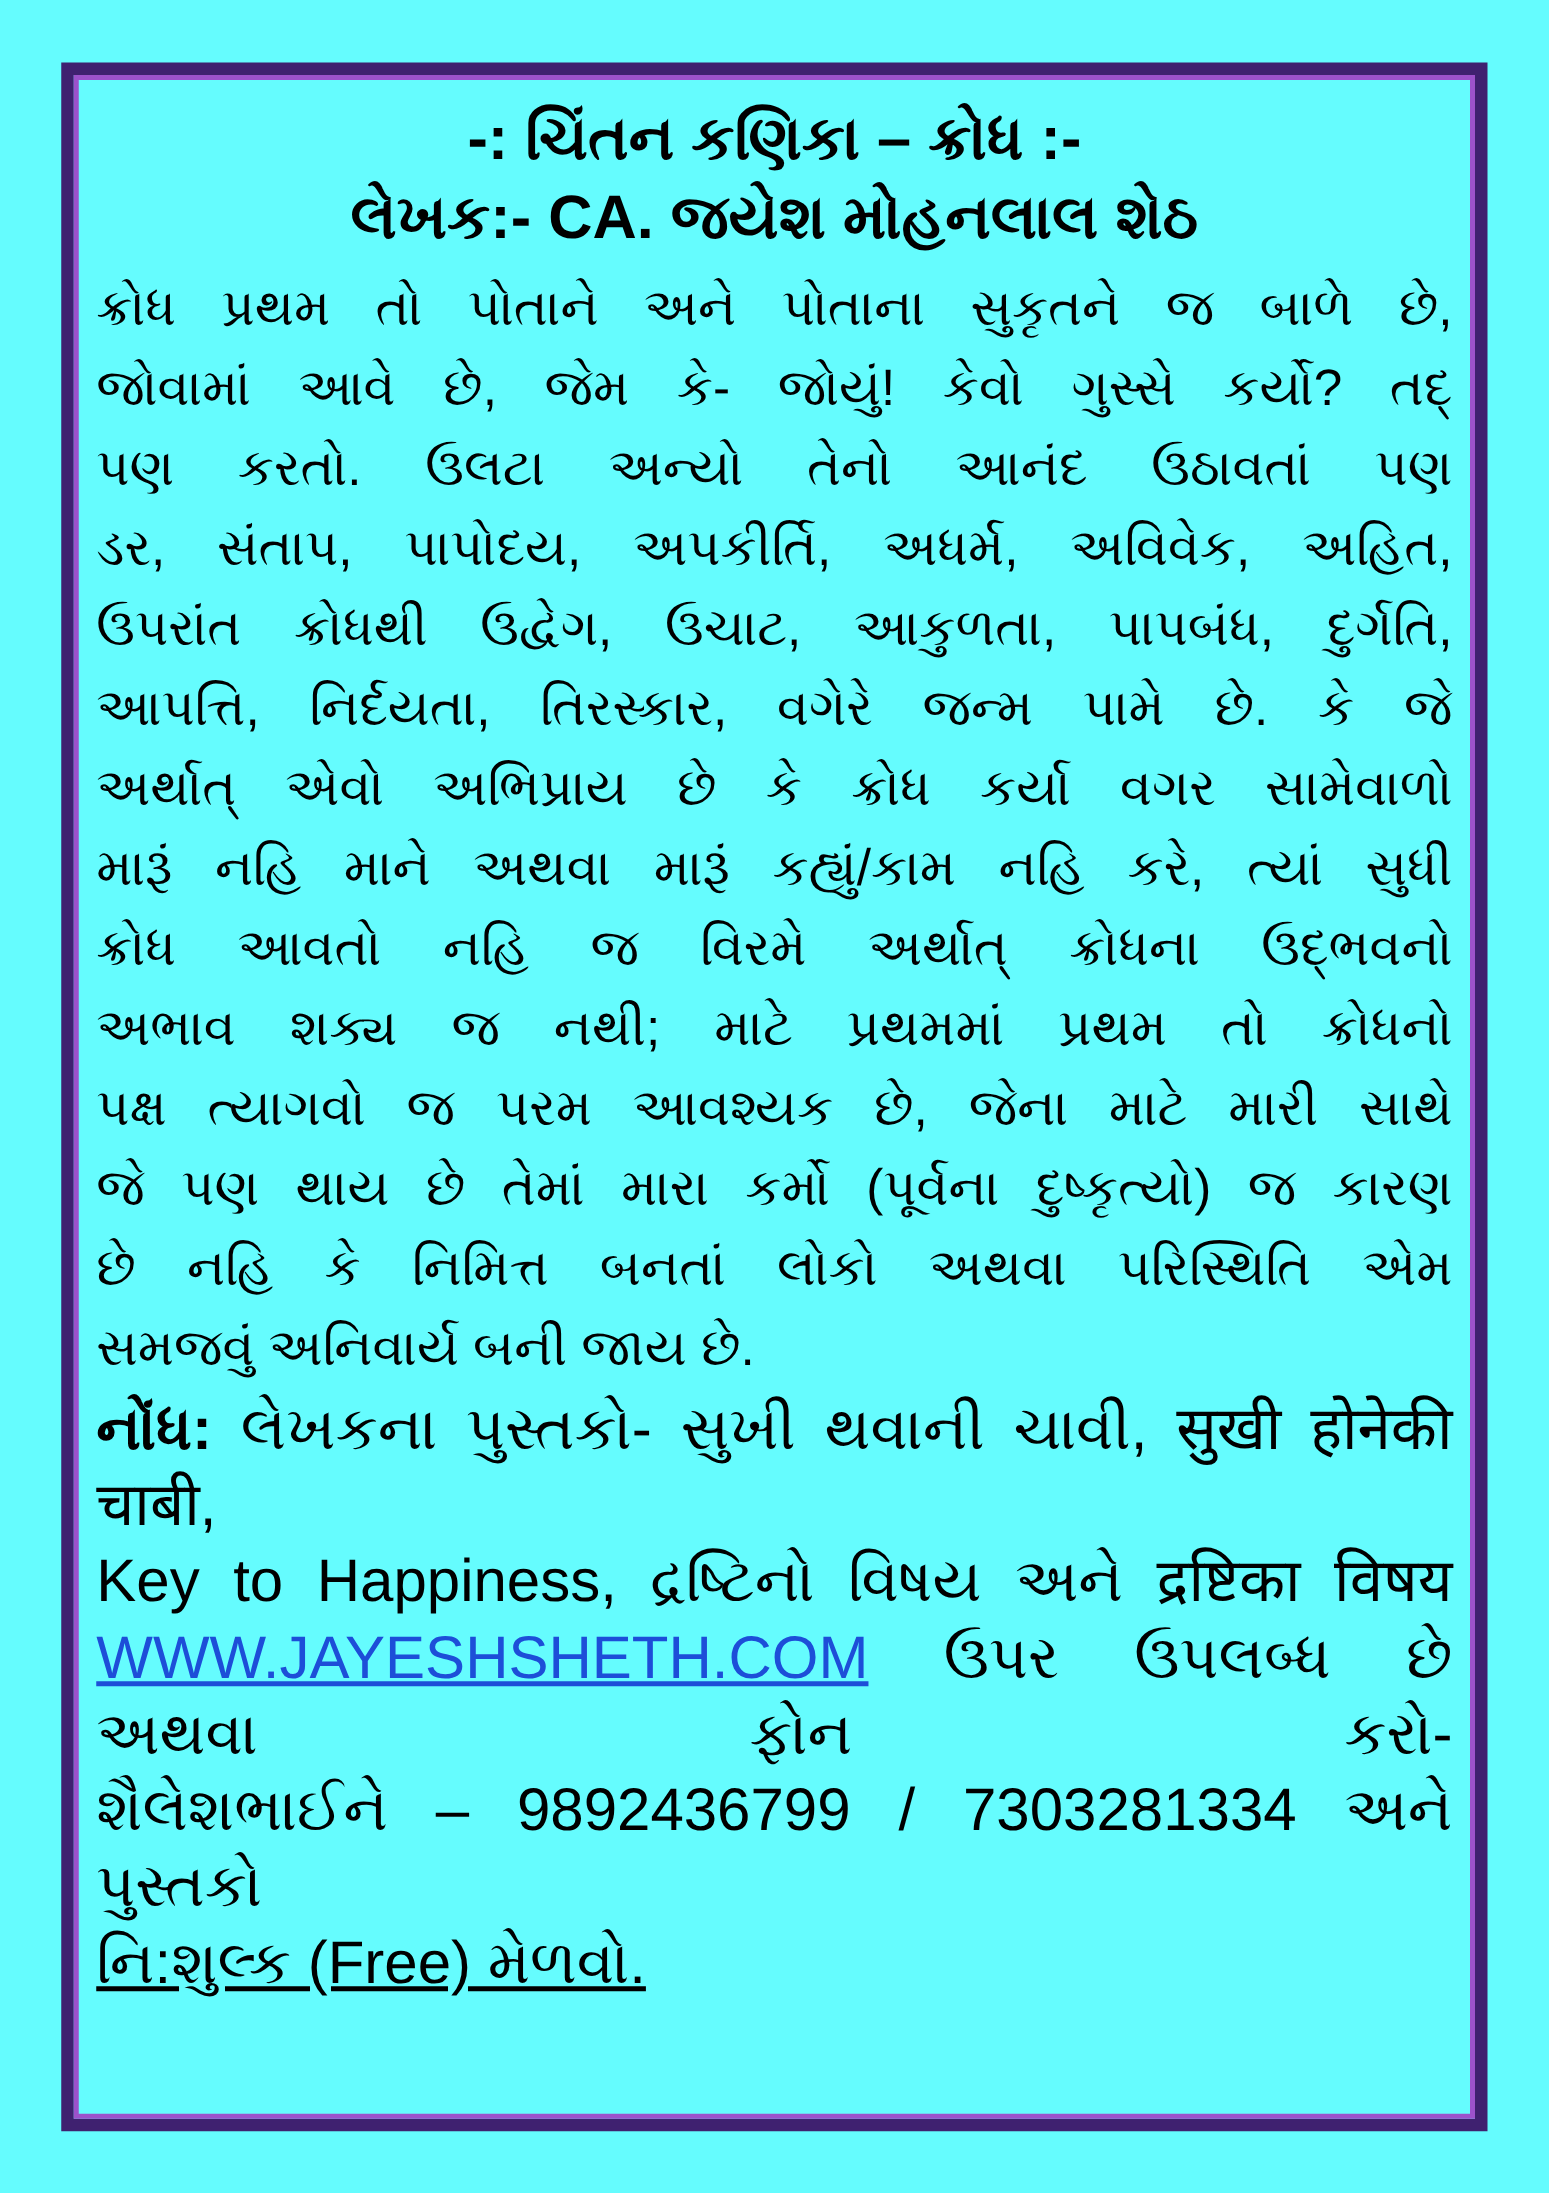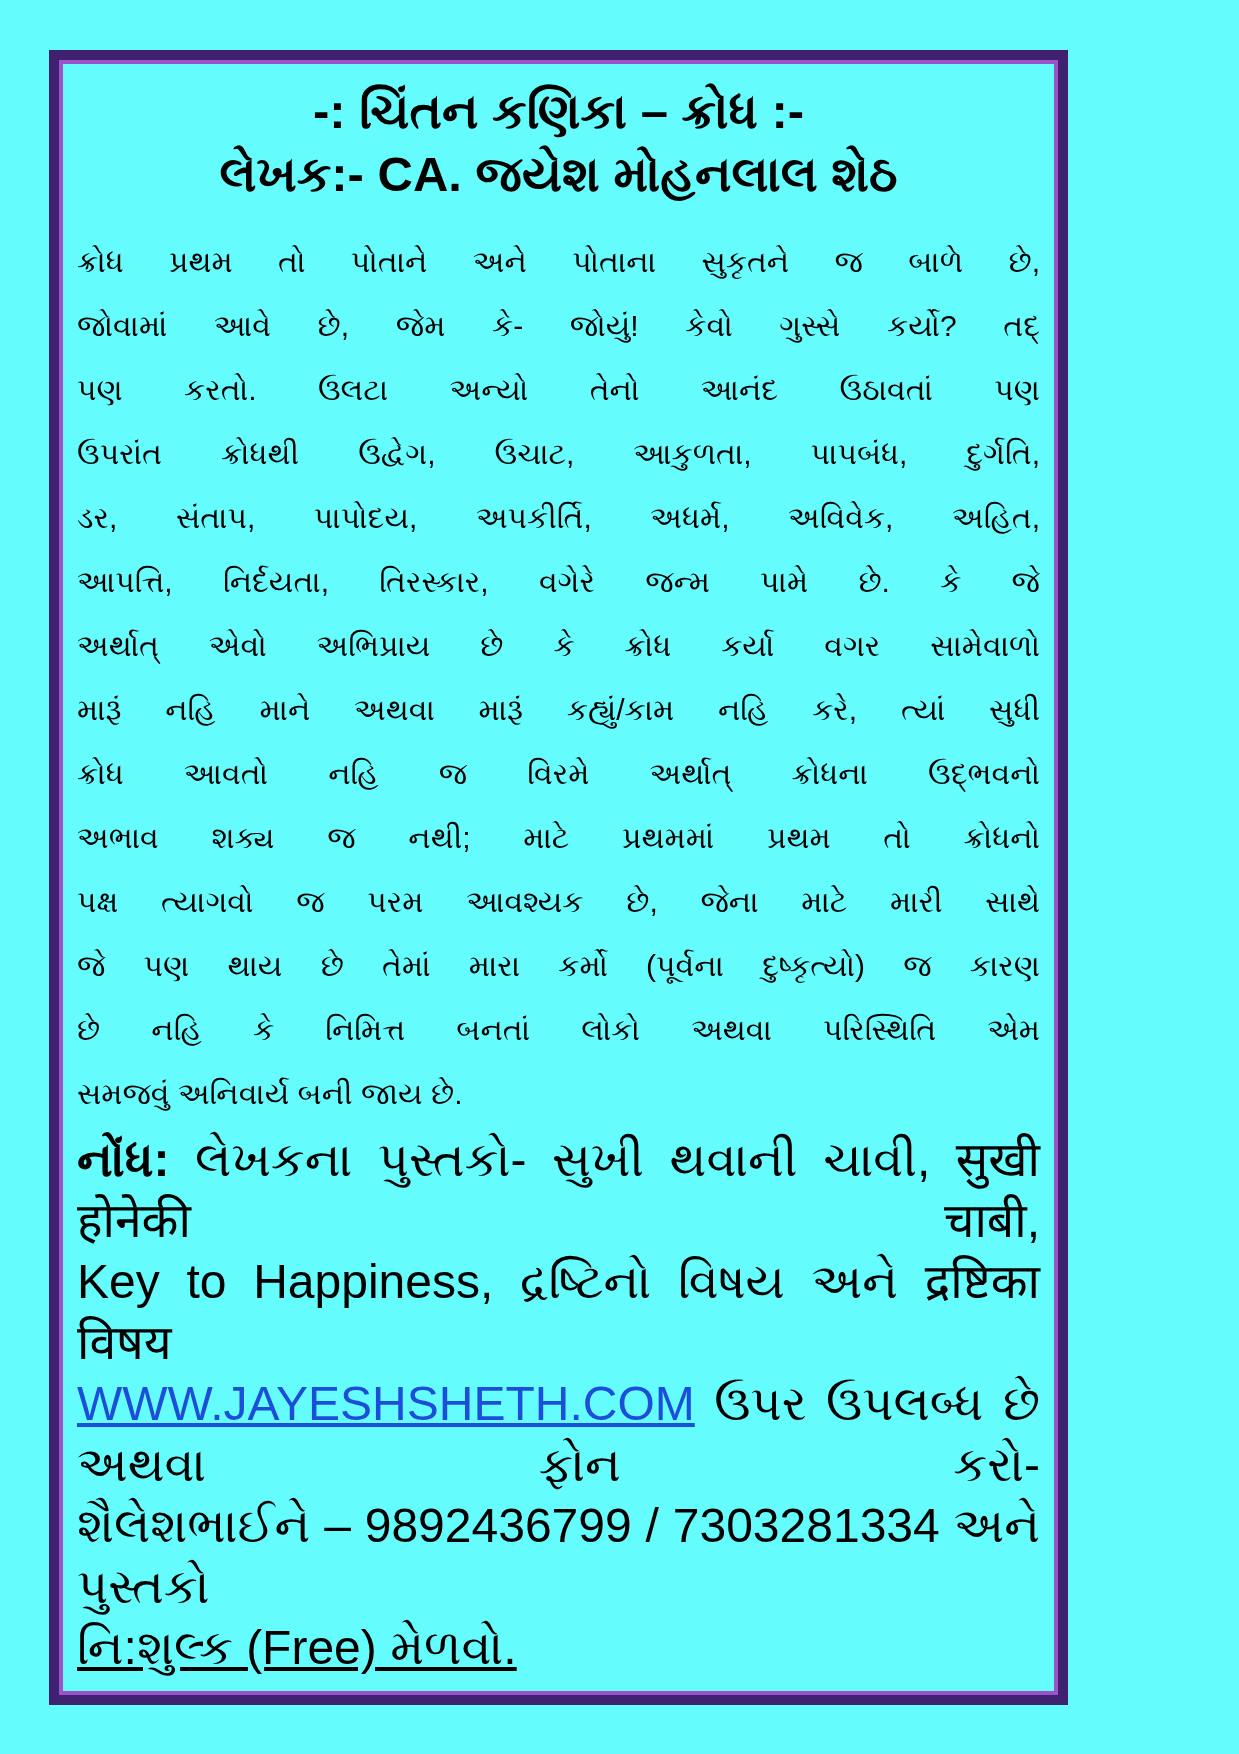"-: ચિંતન કણિકા – ક્રોધ" .frame { width: 1019px -> 1141px }
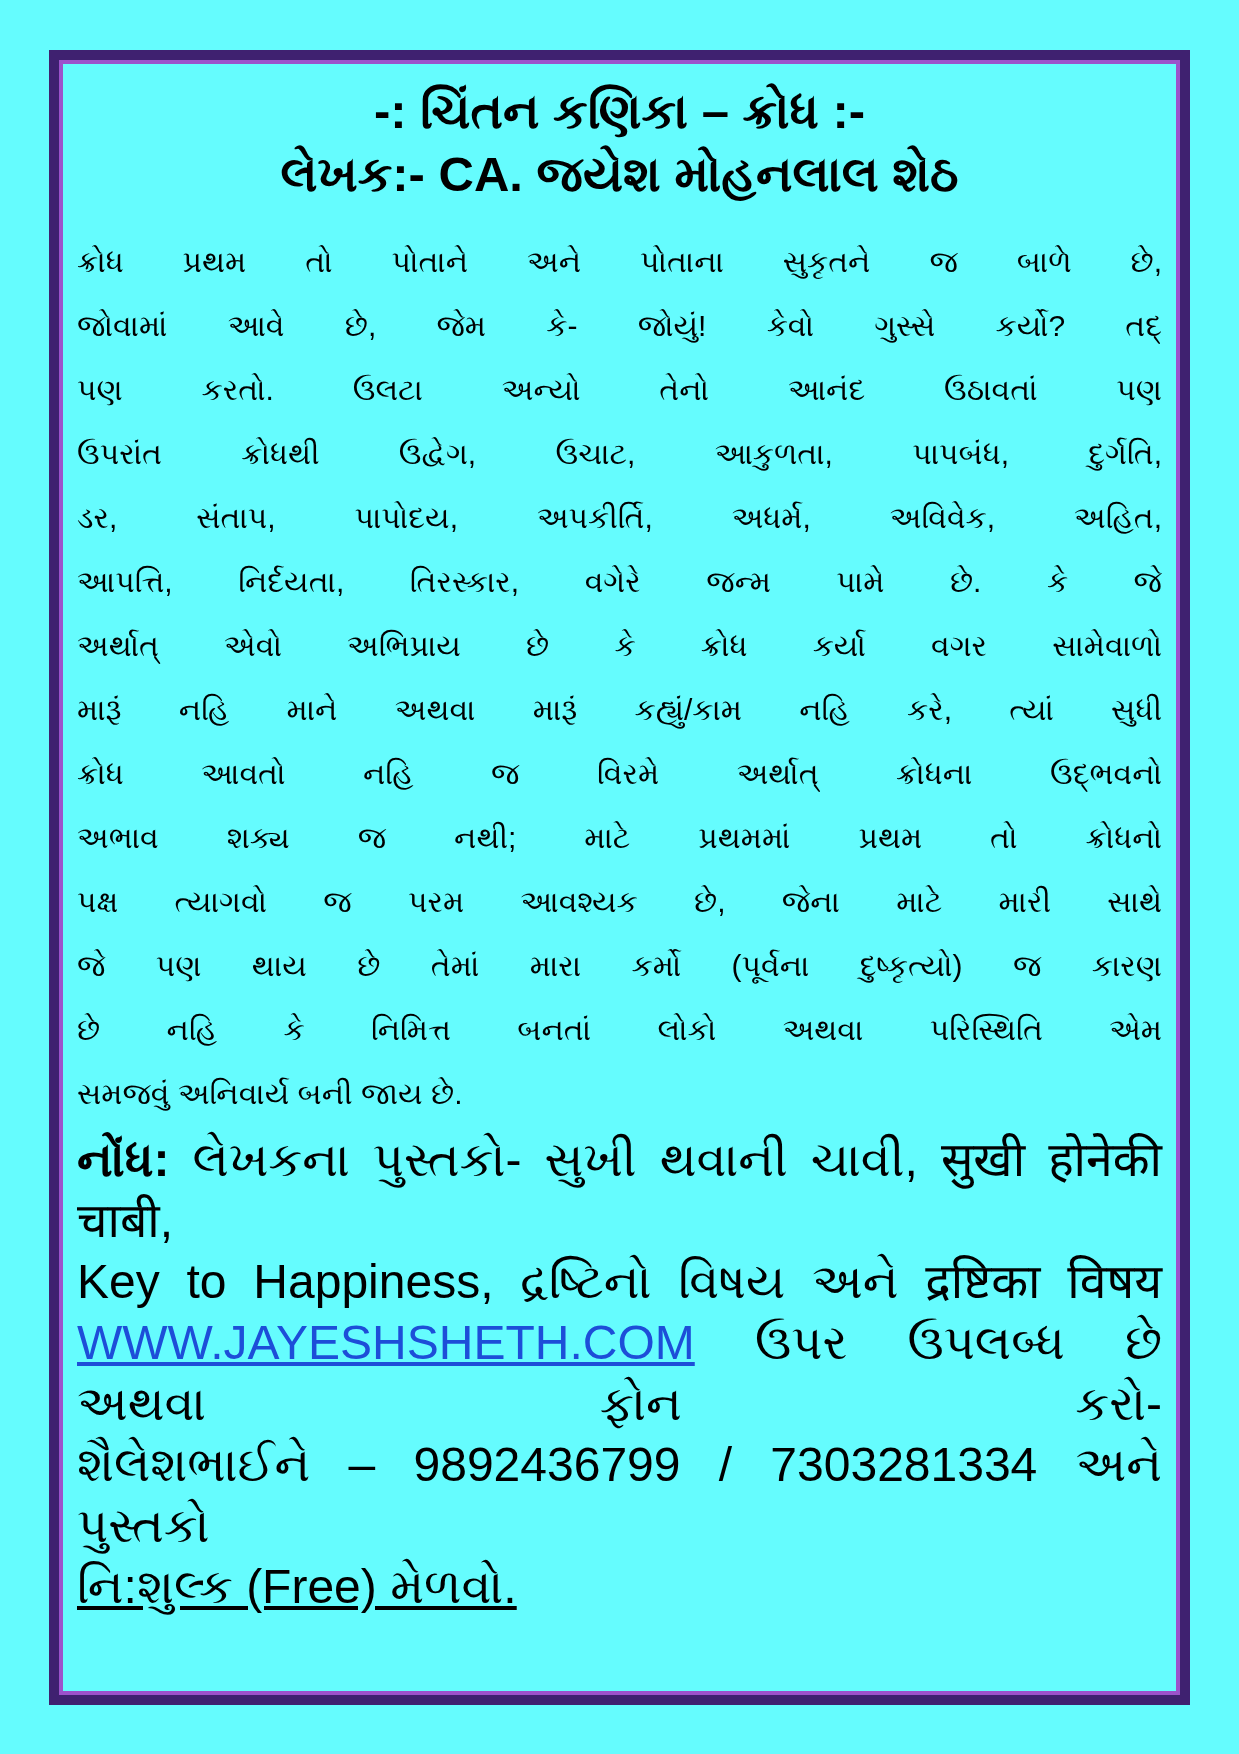"ક્રોધ પ્રથમ તો પોતાને અને" .body-text { font-size: 30px -> 41px; margin-top: 24px -> 8px }
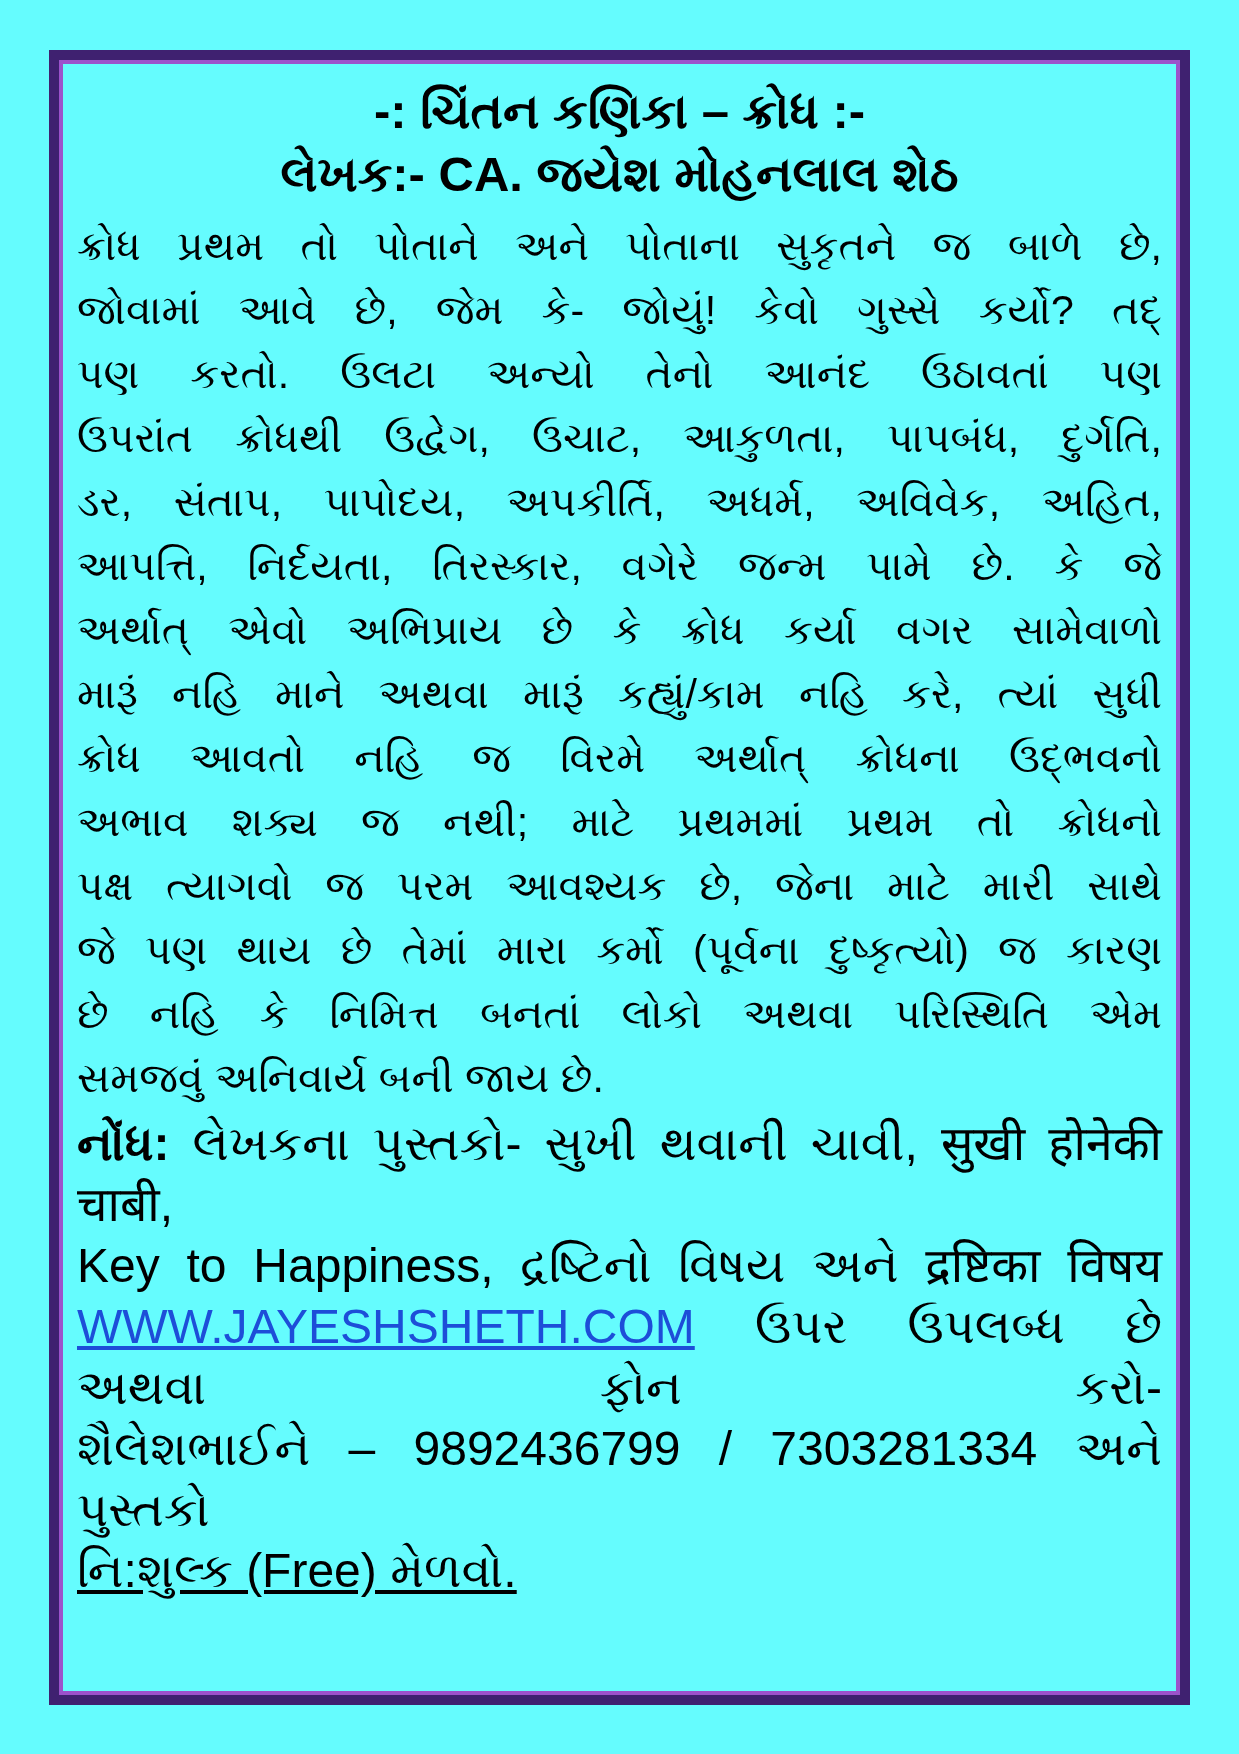"ઉપરાંત ક્રોધથી ઉદ્વેગ, ઉચાટ, આકુળતા," div.bline { order: before "ડર, સંતાપ, પાપોદય, અપકીર્તિ, અધર્મ," -> after "ડર, સંતાપ, પાપોદય, અપકીર્તિ, અધર્મ," }
